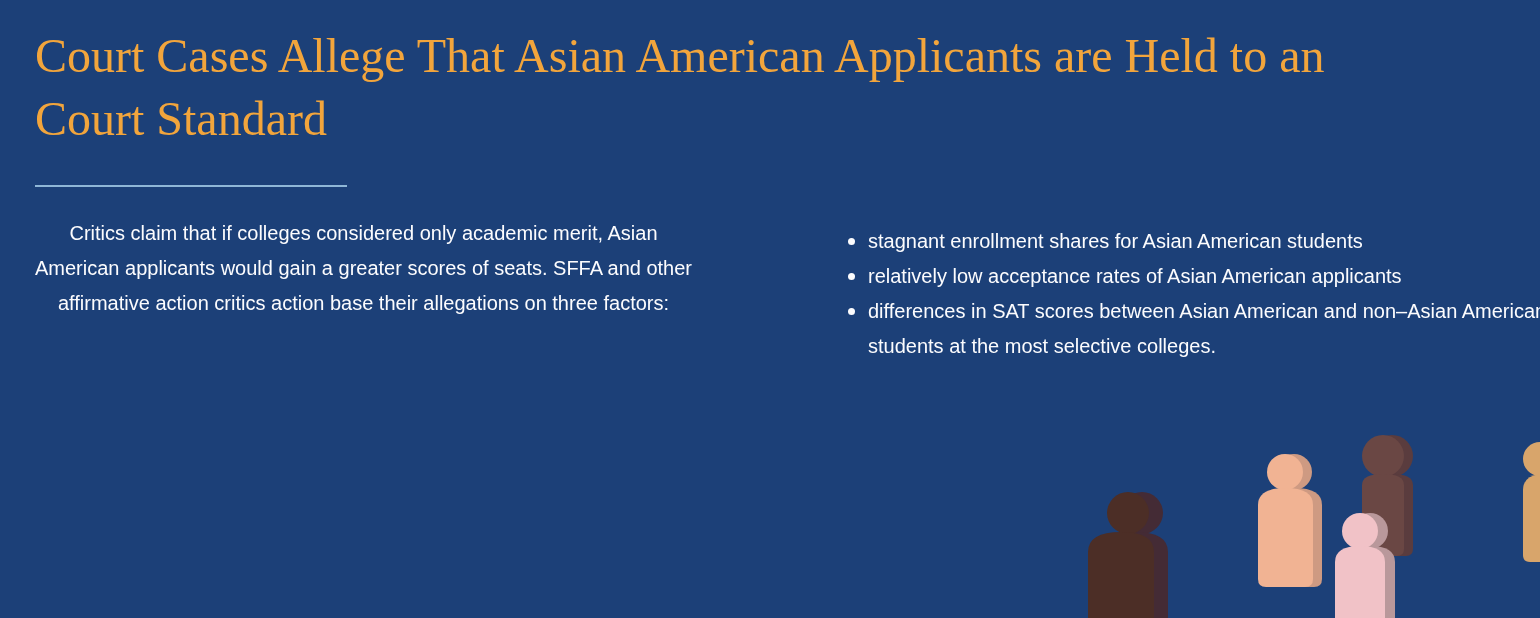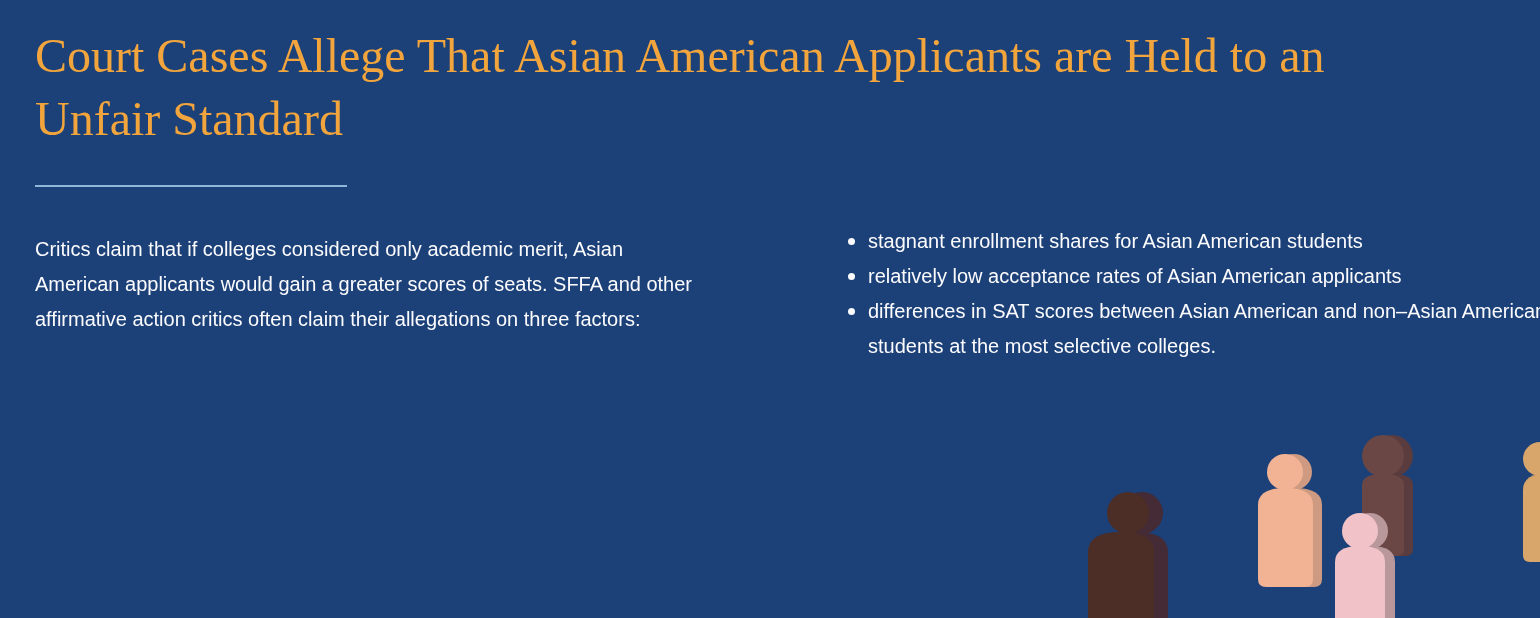"Unfair Standard" div { text: Unfair -> Court }
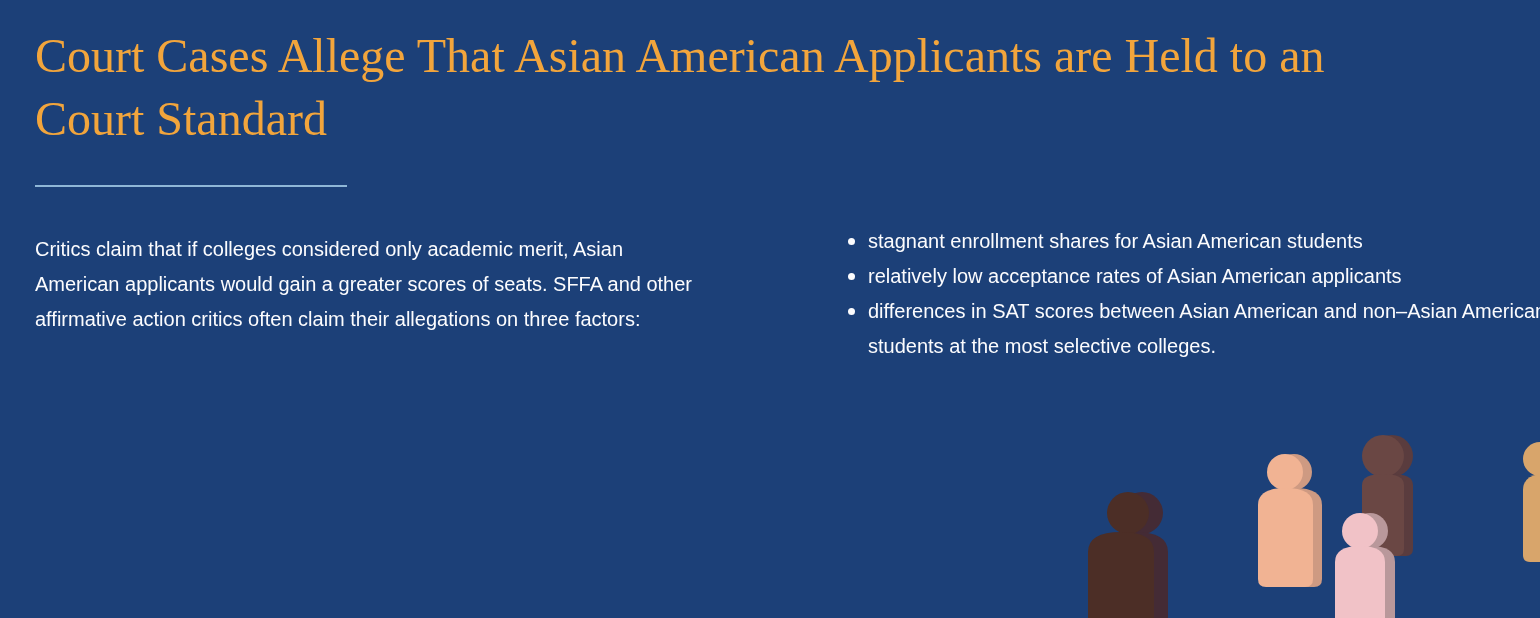"Critics claim that if colleges" .intro { text-align: none -> center; top: 232px -> 216px }
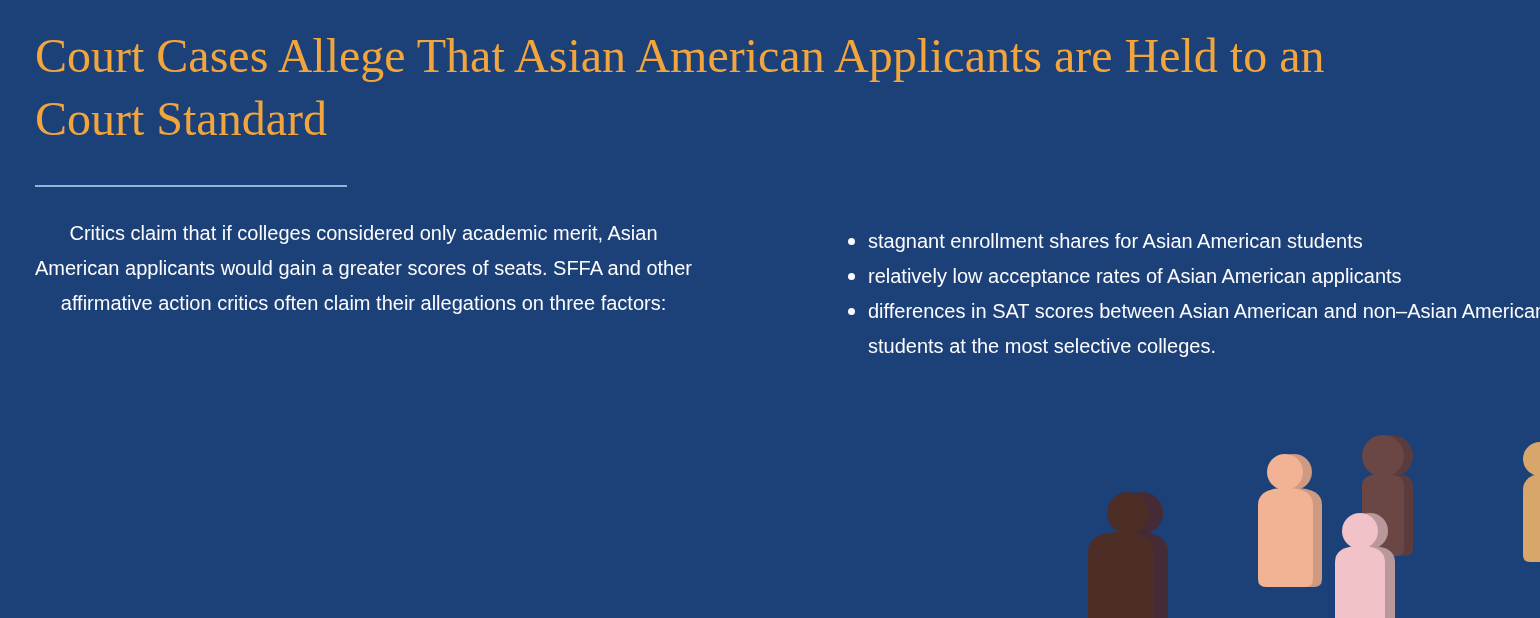"affirmative action critics often claim" div { text: often claim -> action base }
